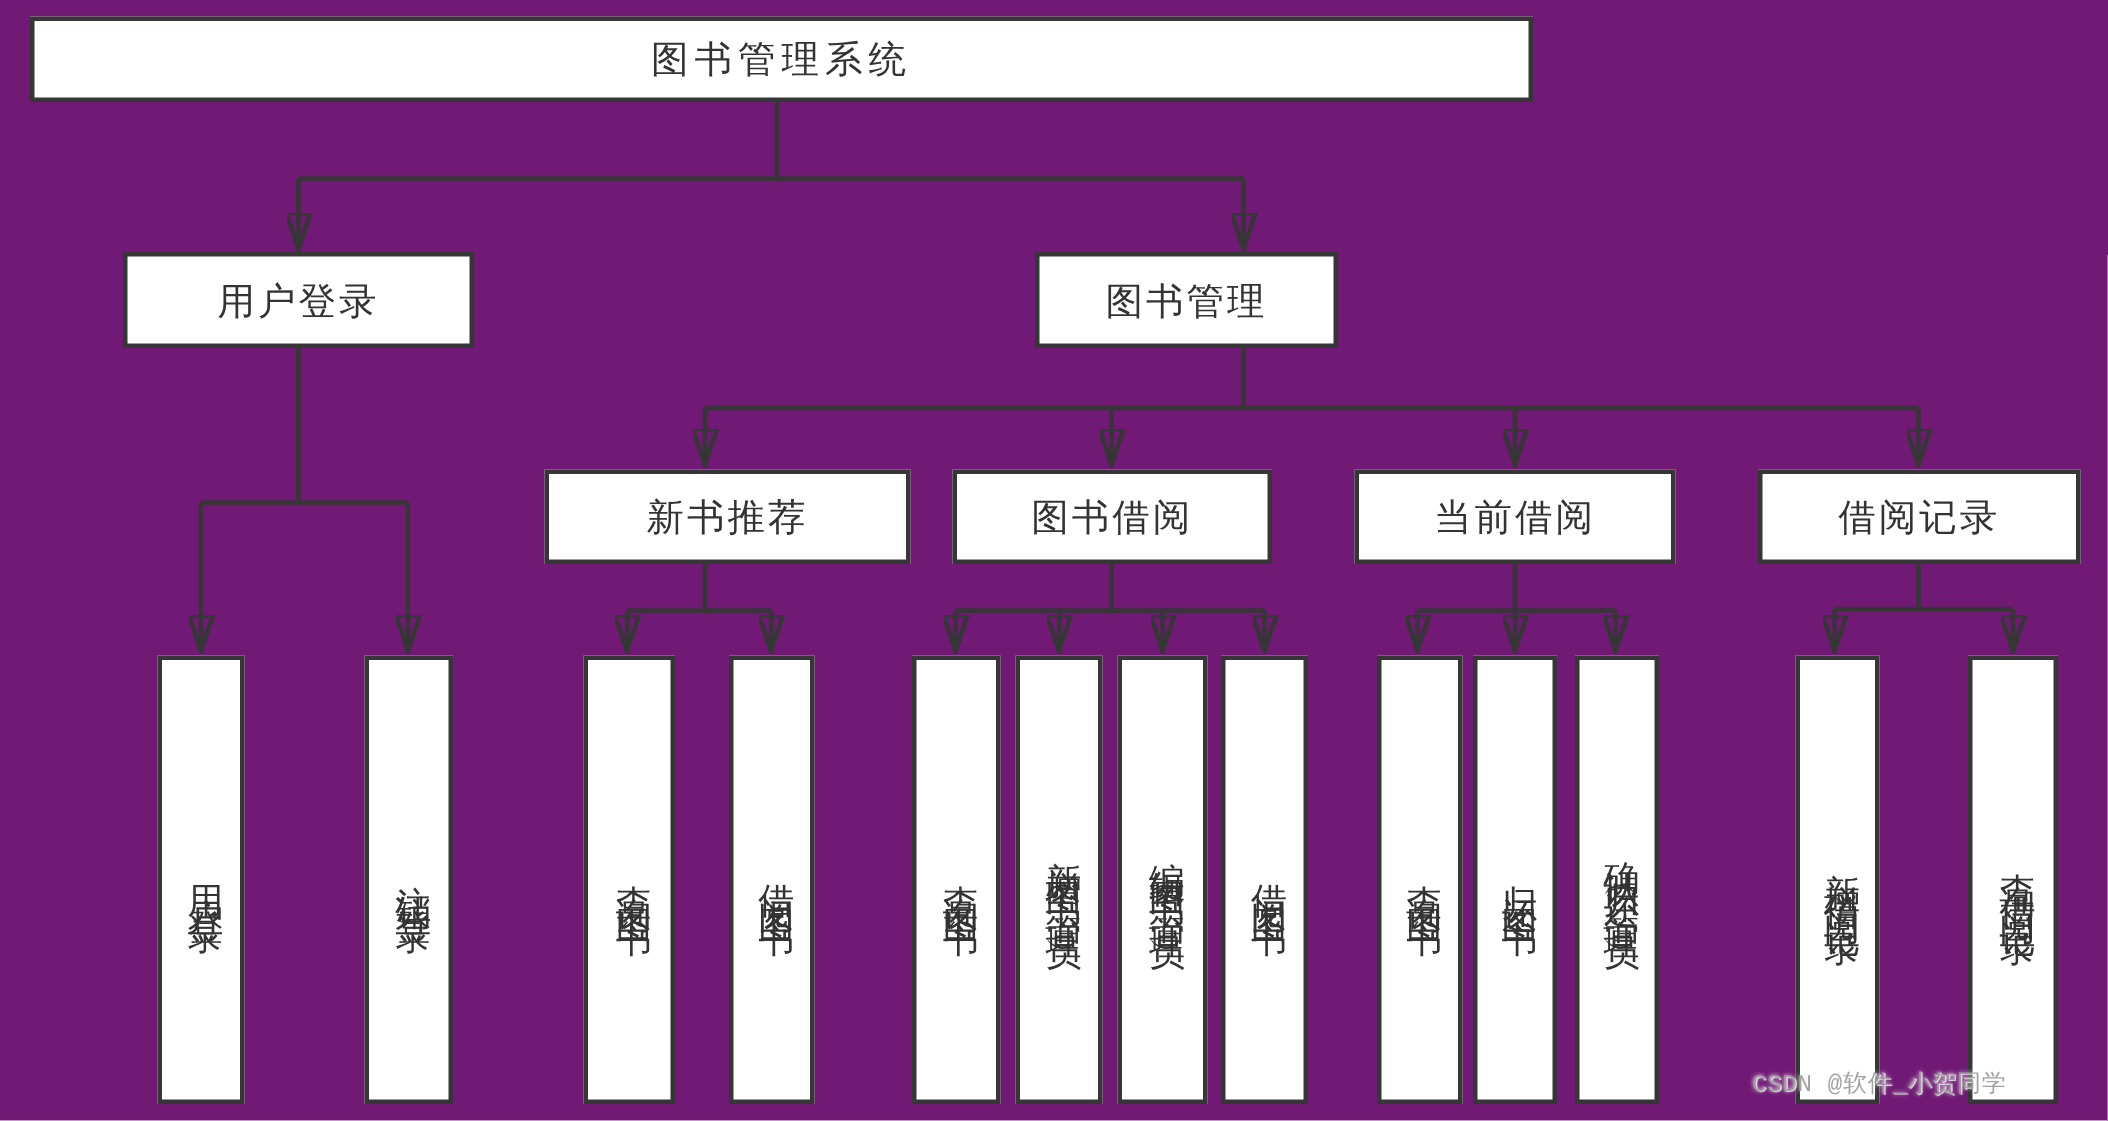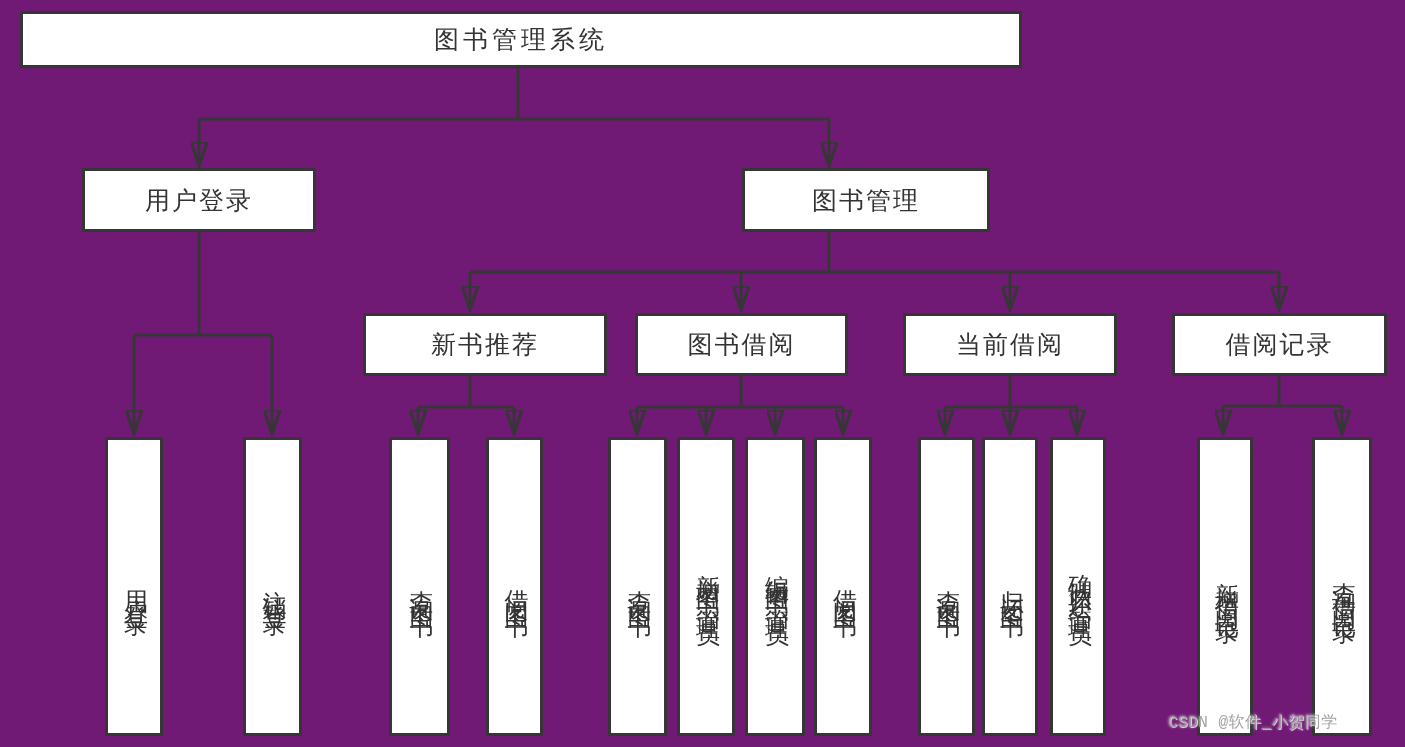"图书管理" div.box { left: 742px -> 690px; width: 248px -> 202px }
